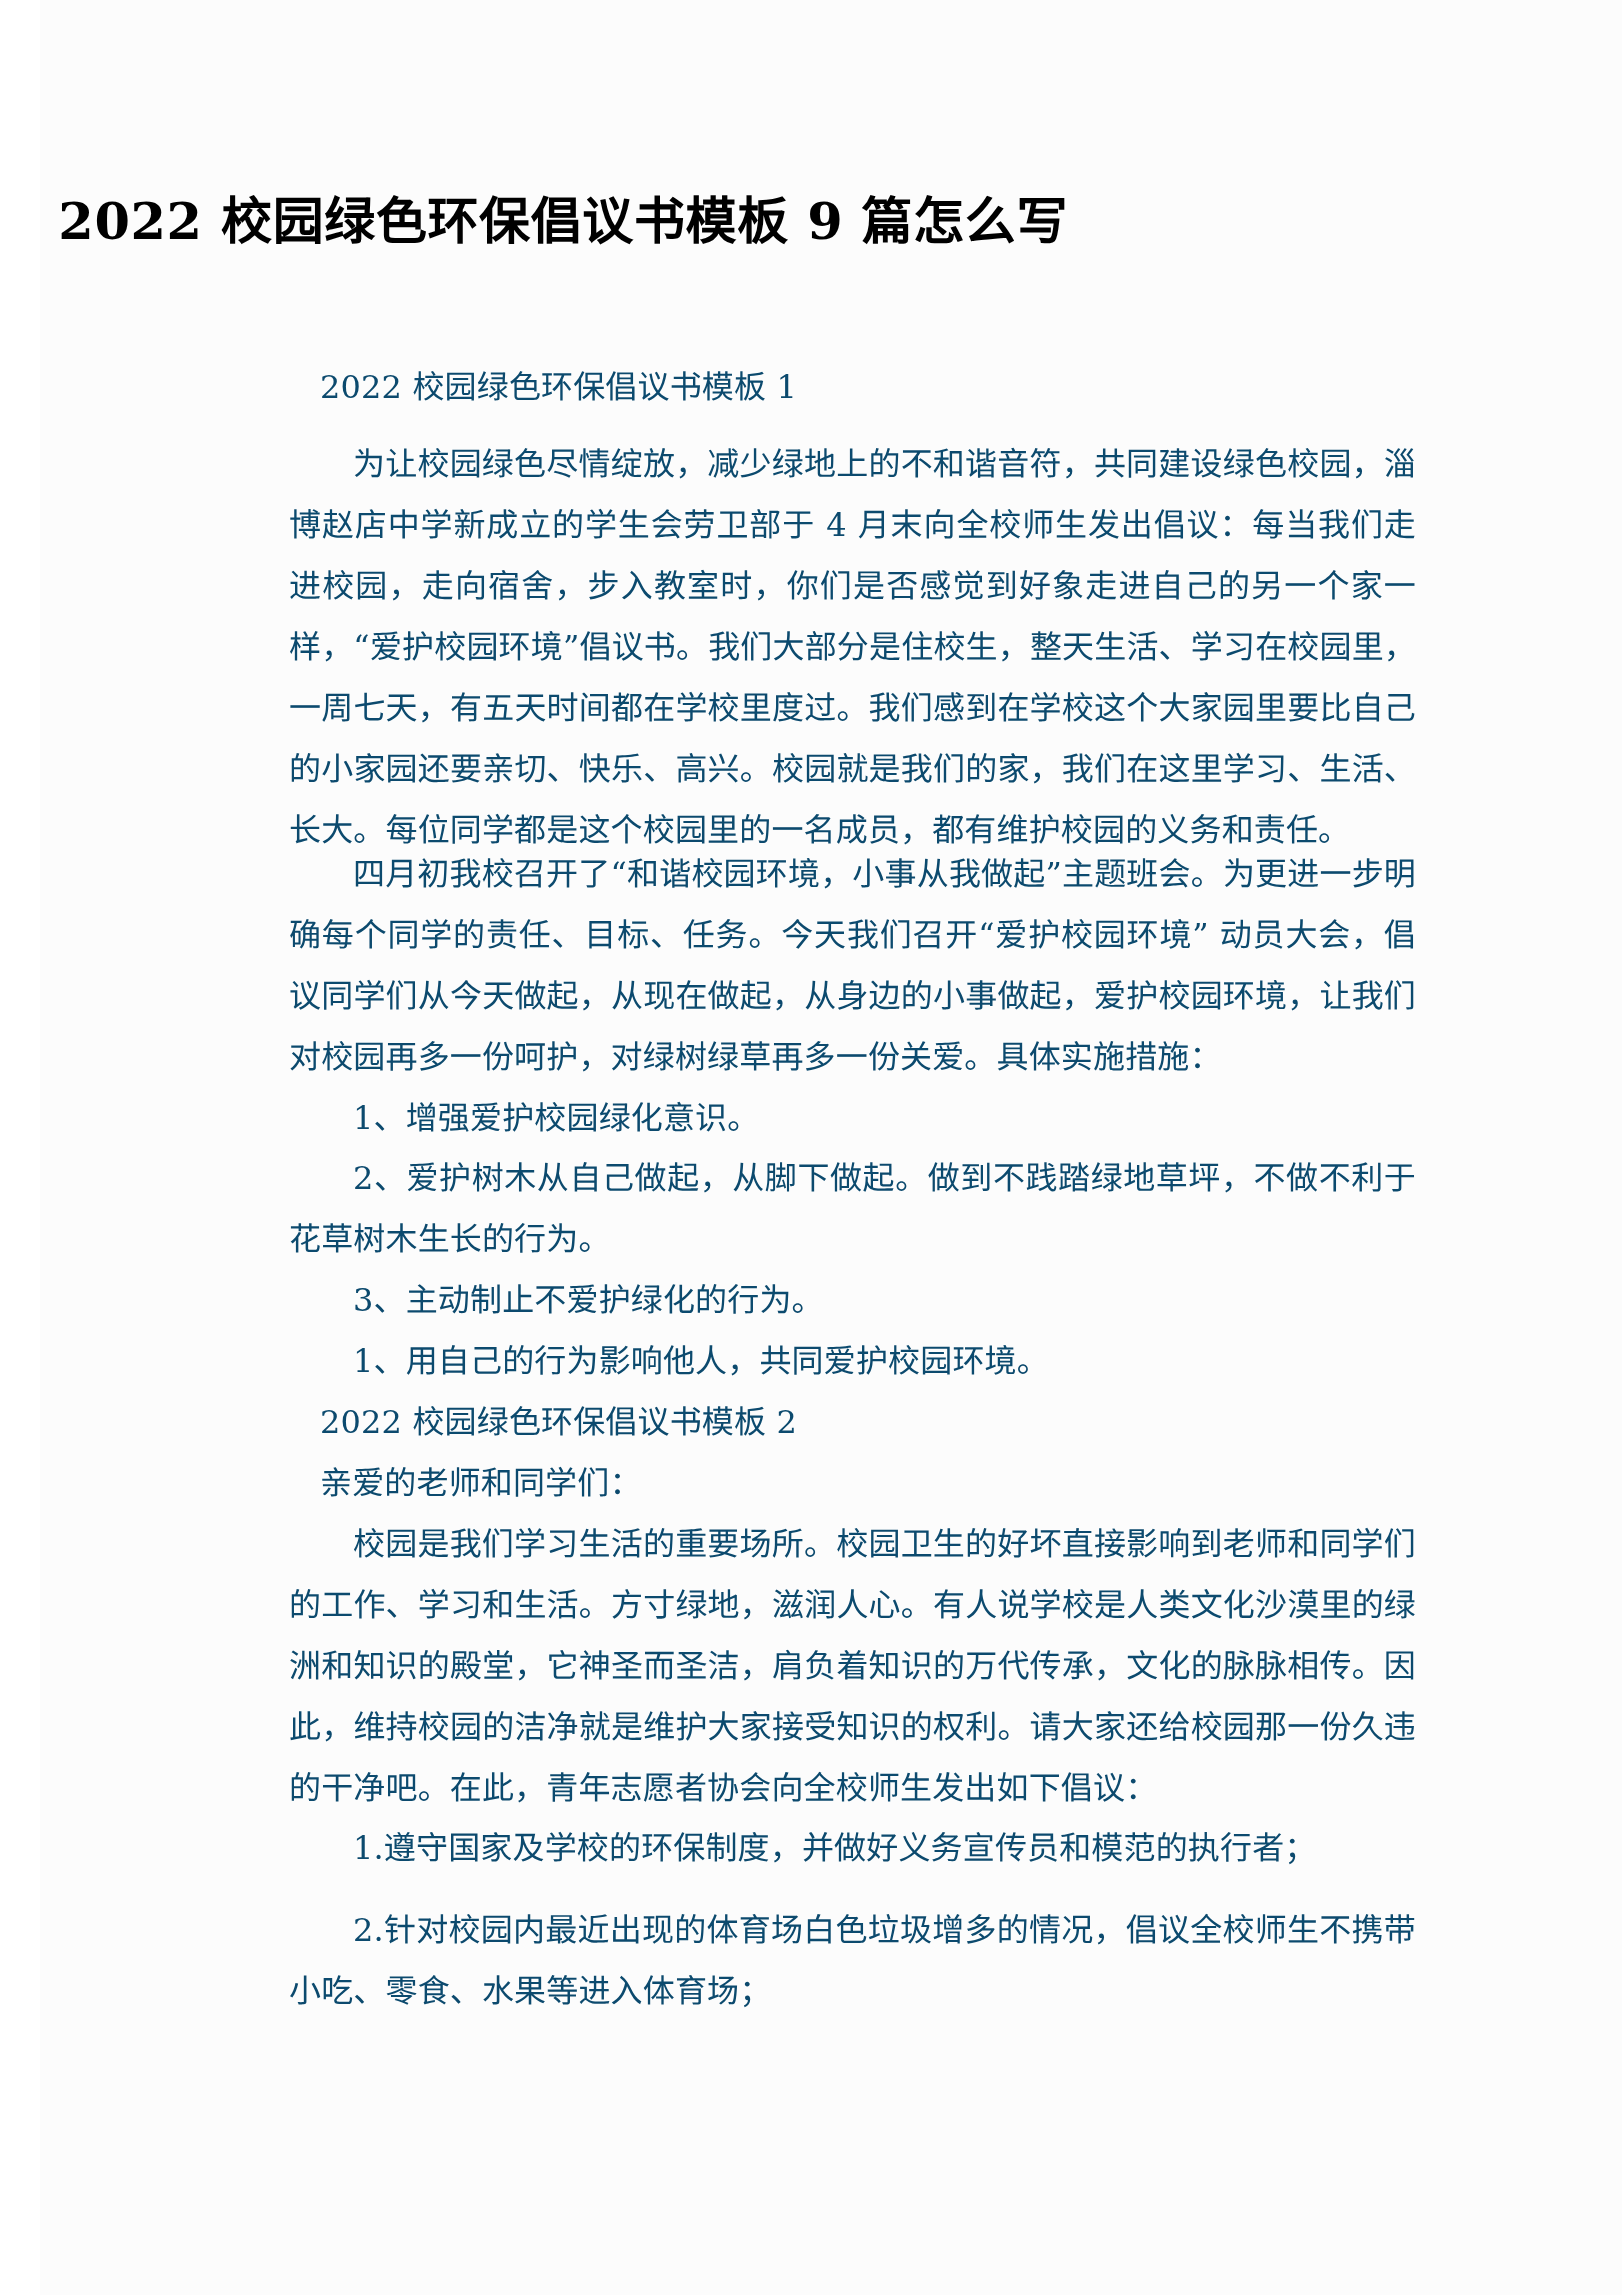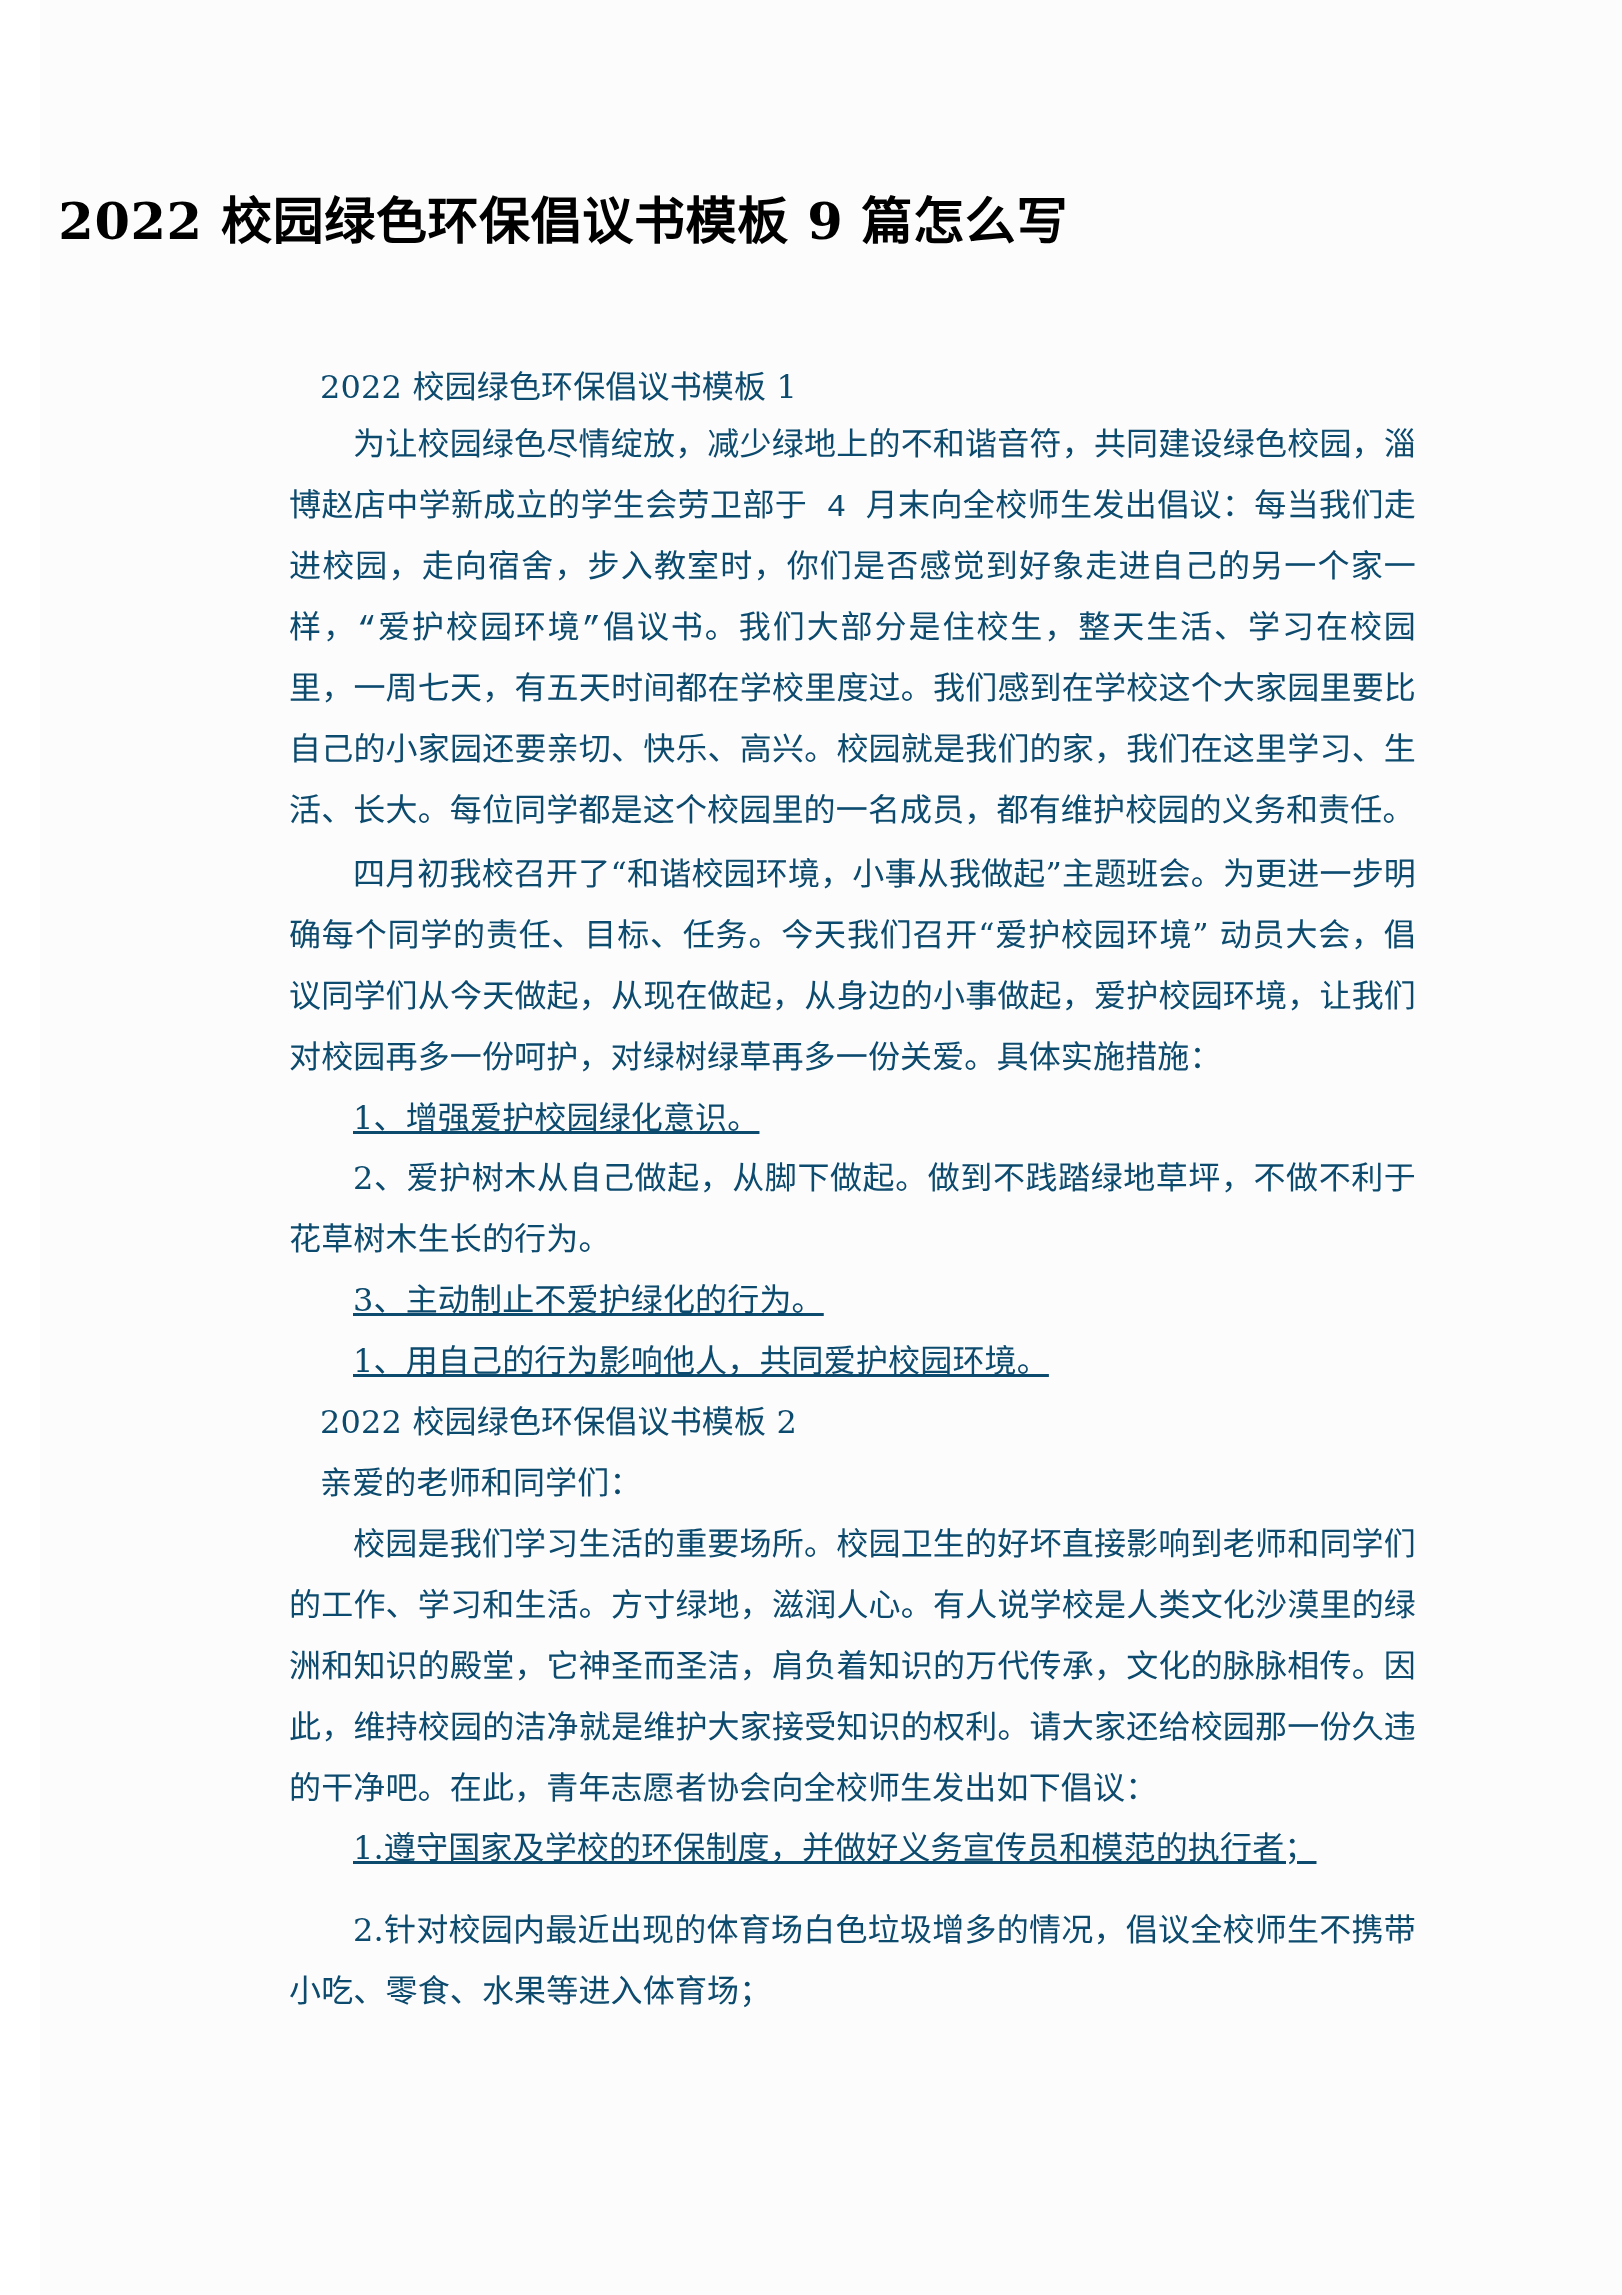"为让校园绿色尽情绽放，减少绿地上的不和谐音符，共同建设绿色校园，淄博赵店中学新成" div.body-block { font-family: Liberation Mono, monospace -> none; top: 416px -> 434px }
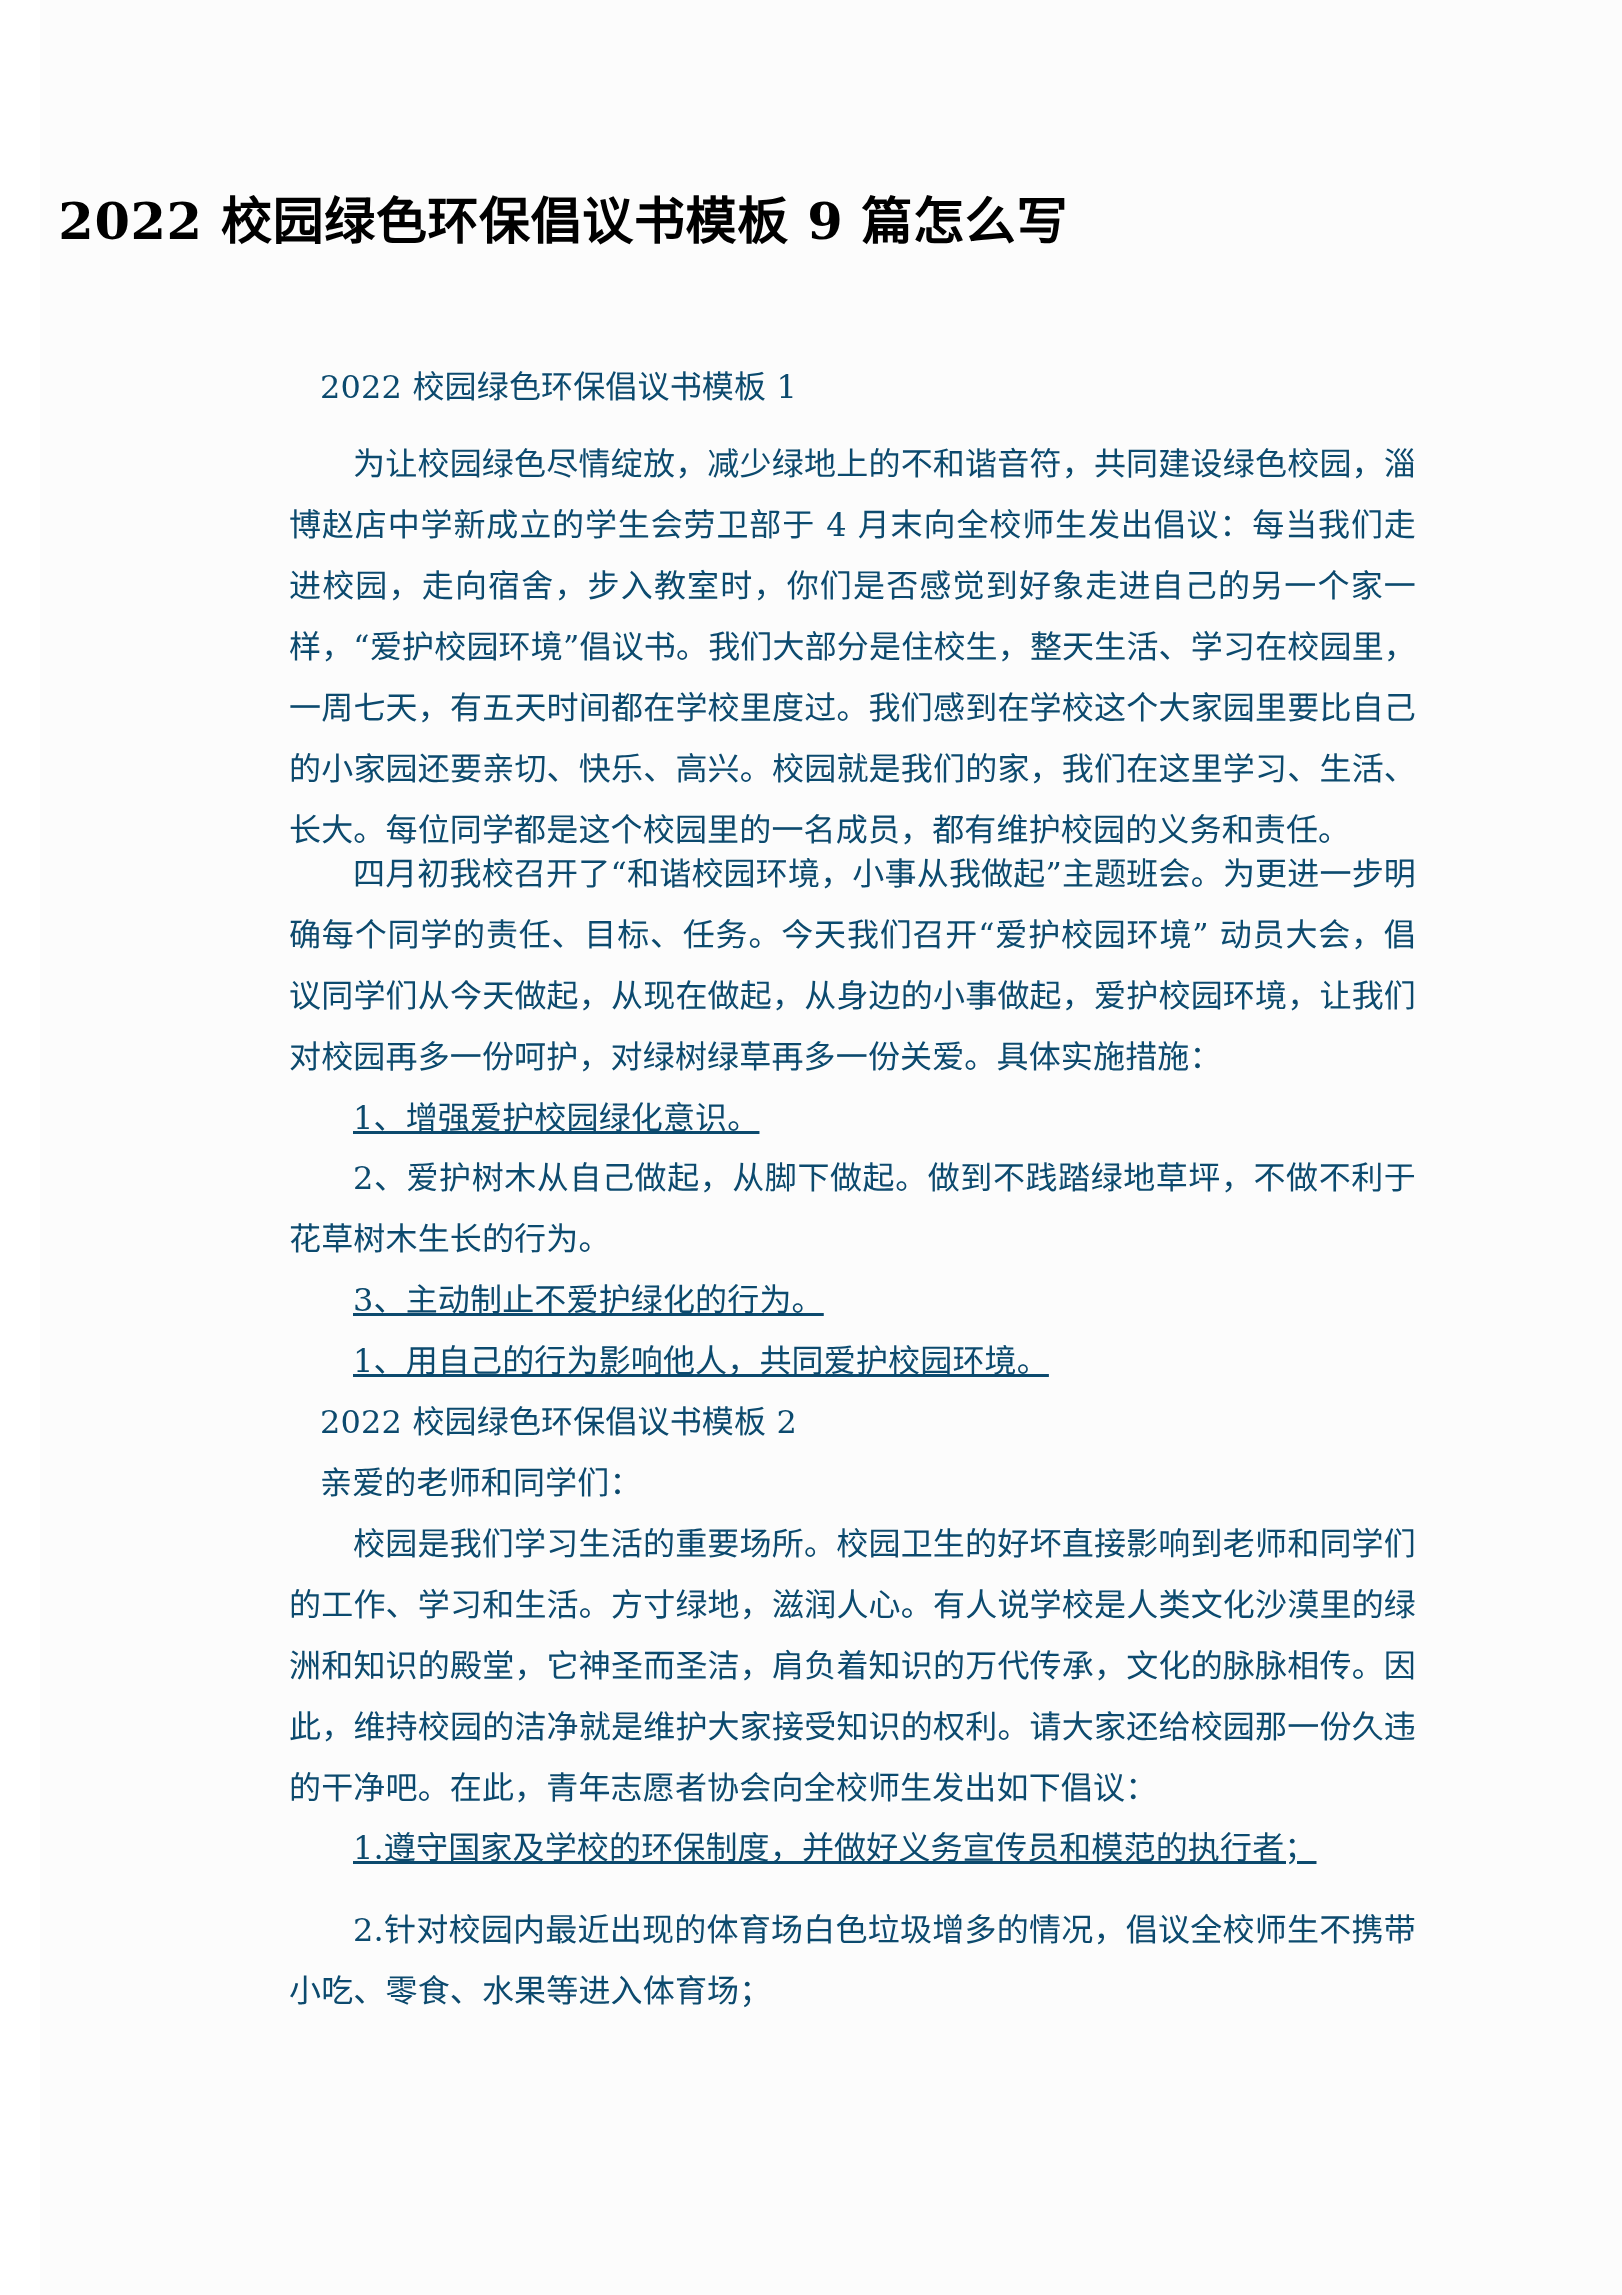"1、增强爱护校园绿化意识。" p.short { text-decoration: underline -> none }
